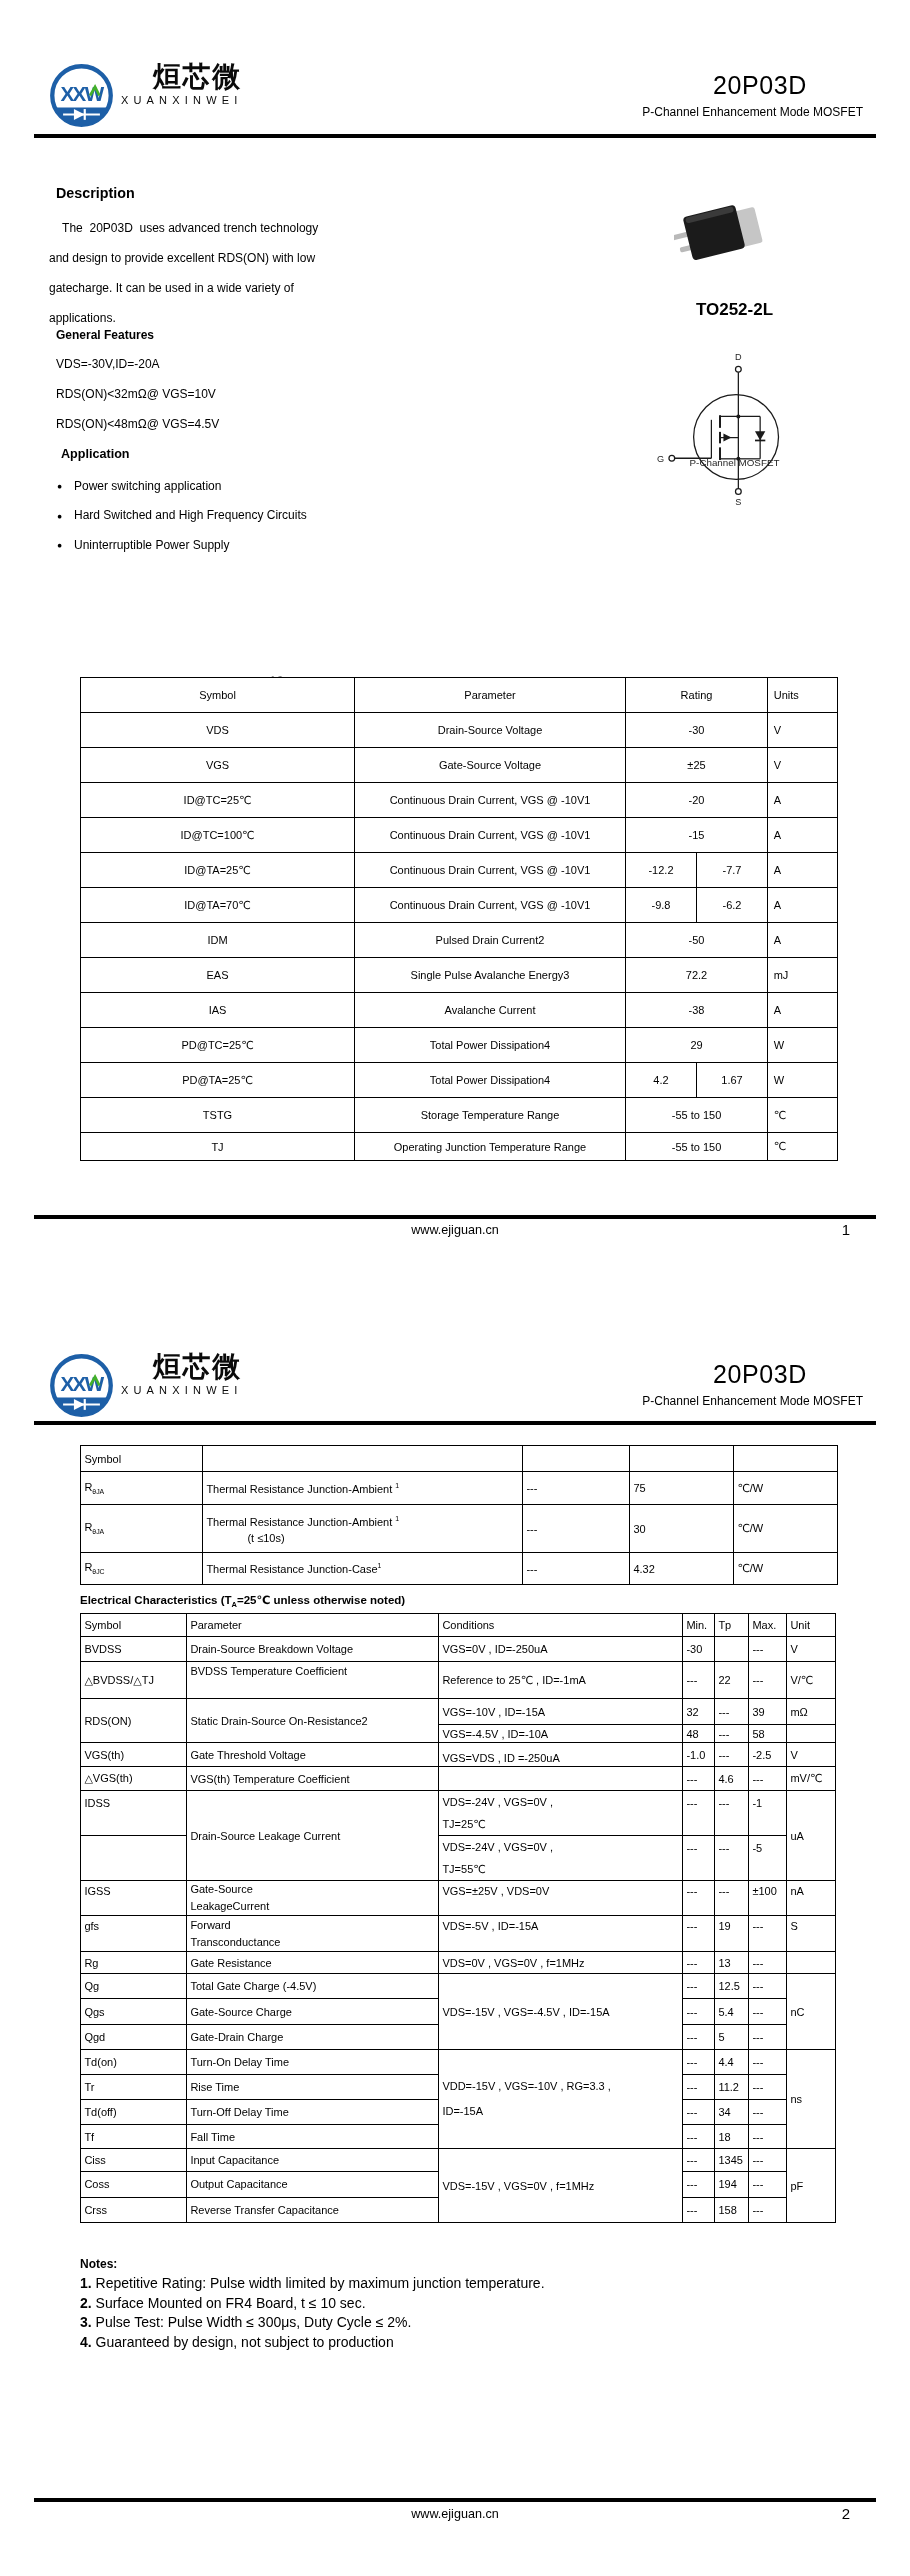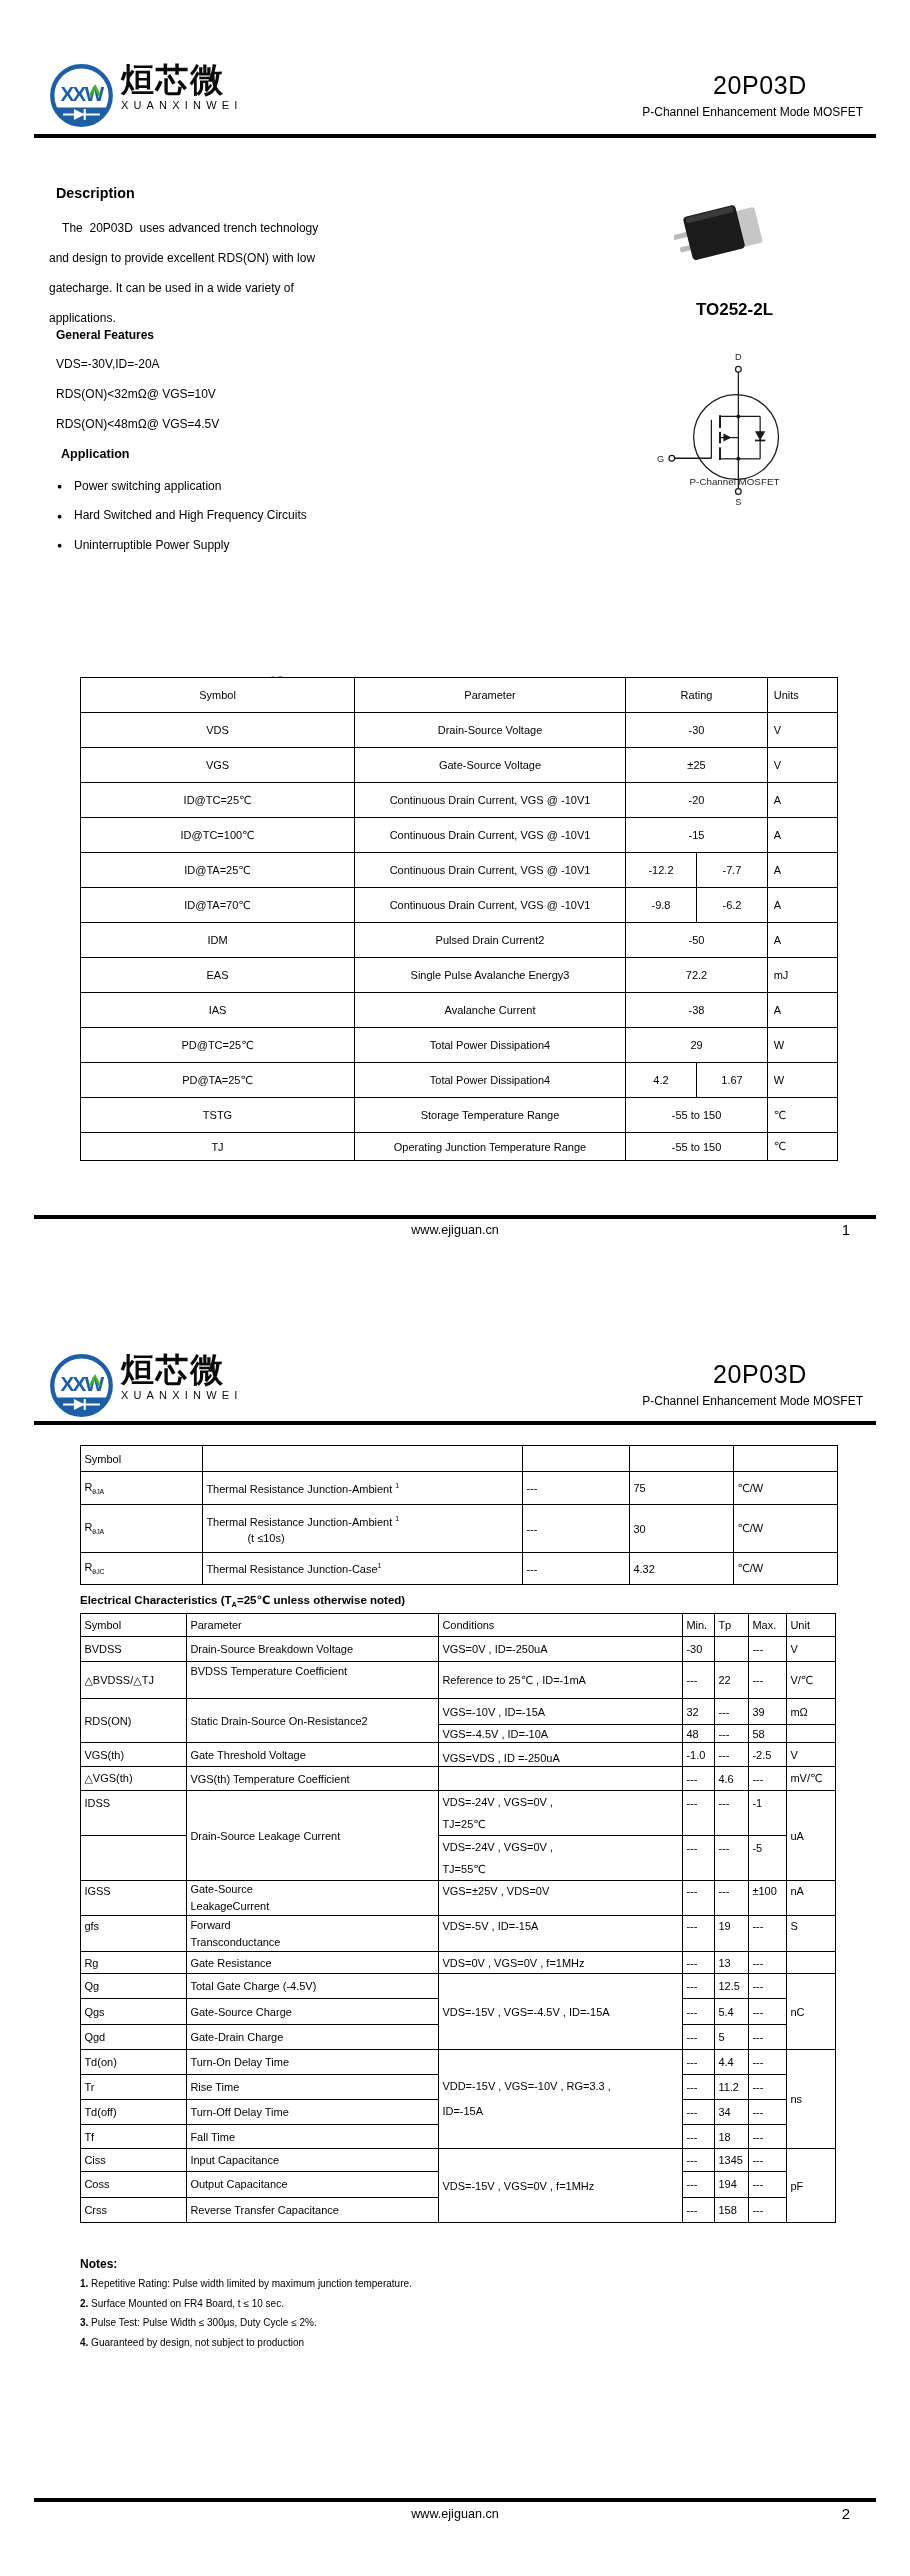"烜芯微" .brand .cn { font-size: 33px -> 28px; margin-left: none -> 32px }
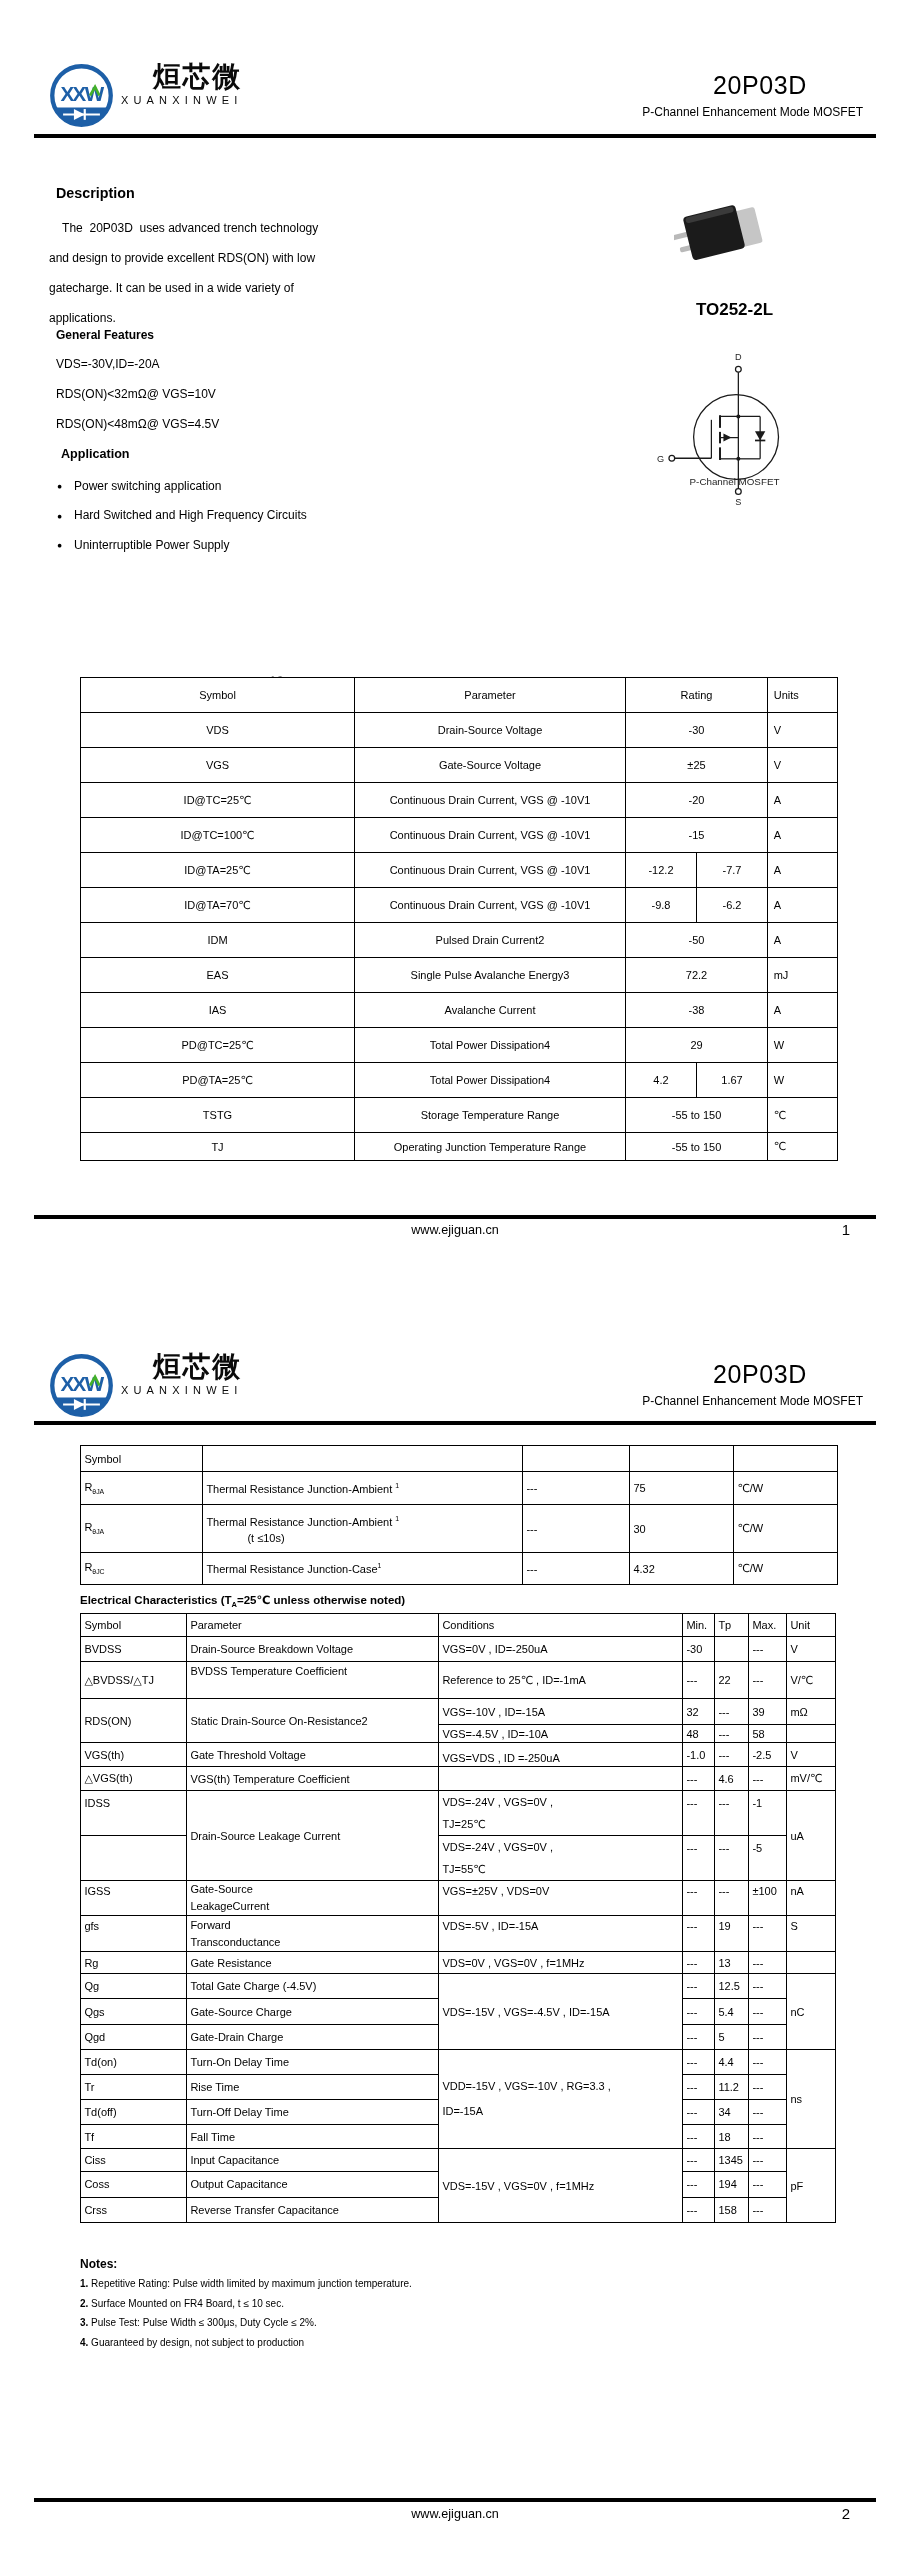"P-Channel MOSFET" div.abs { top: 476px -> 457px }
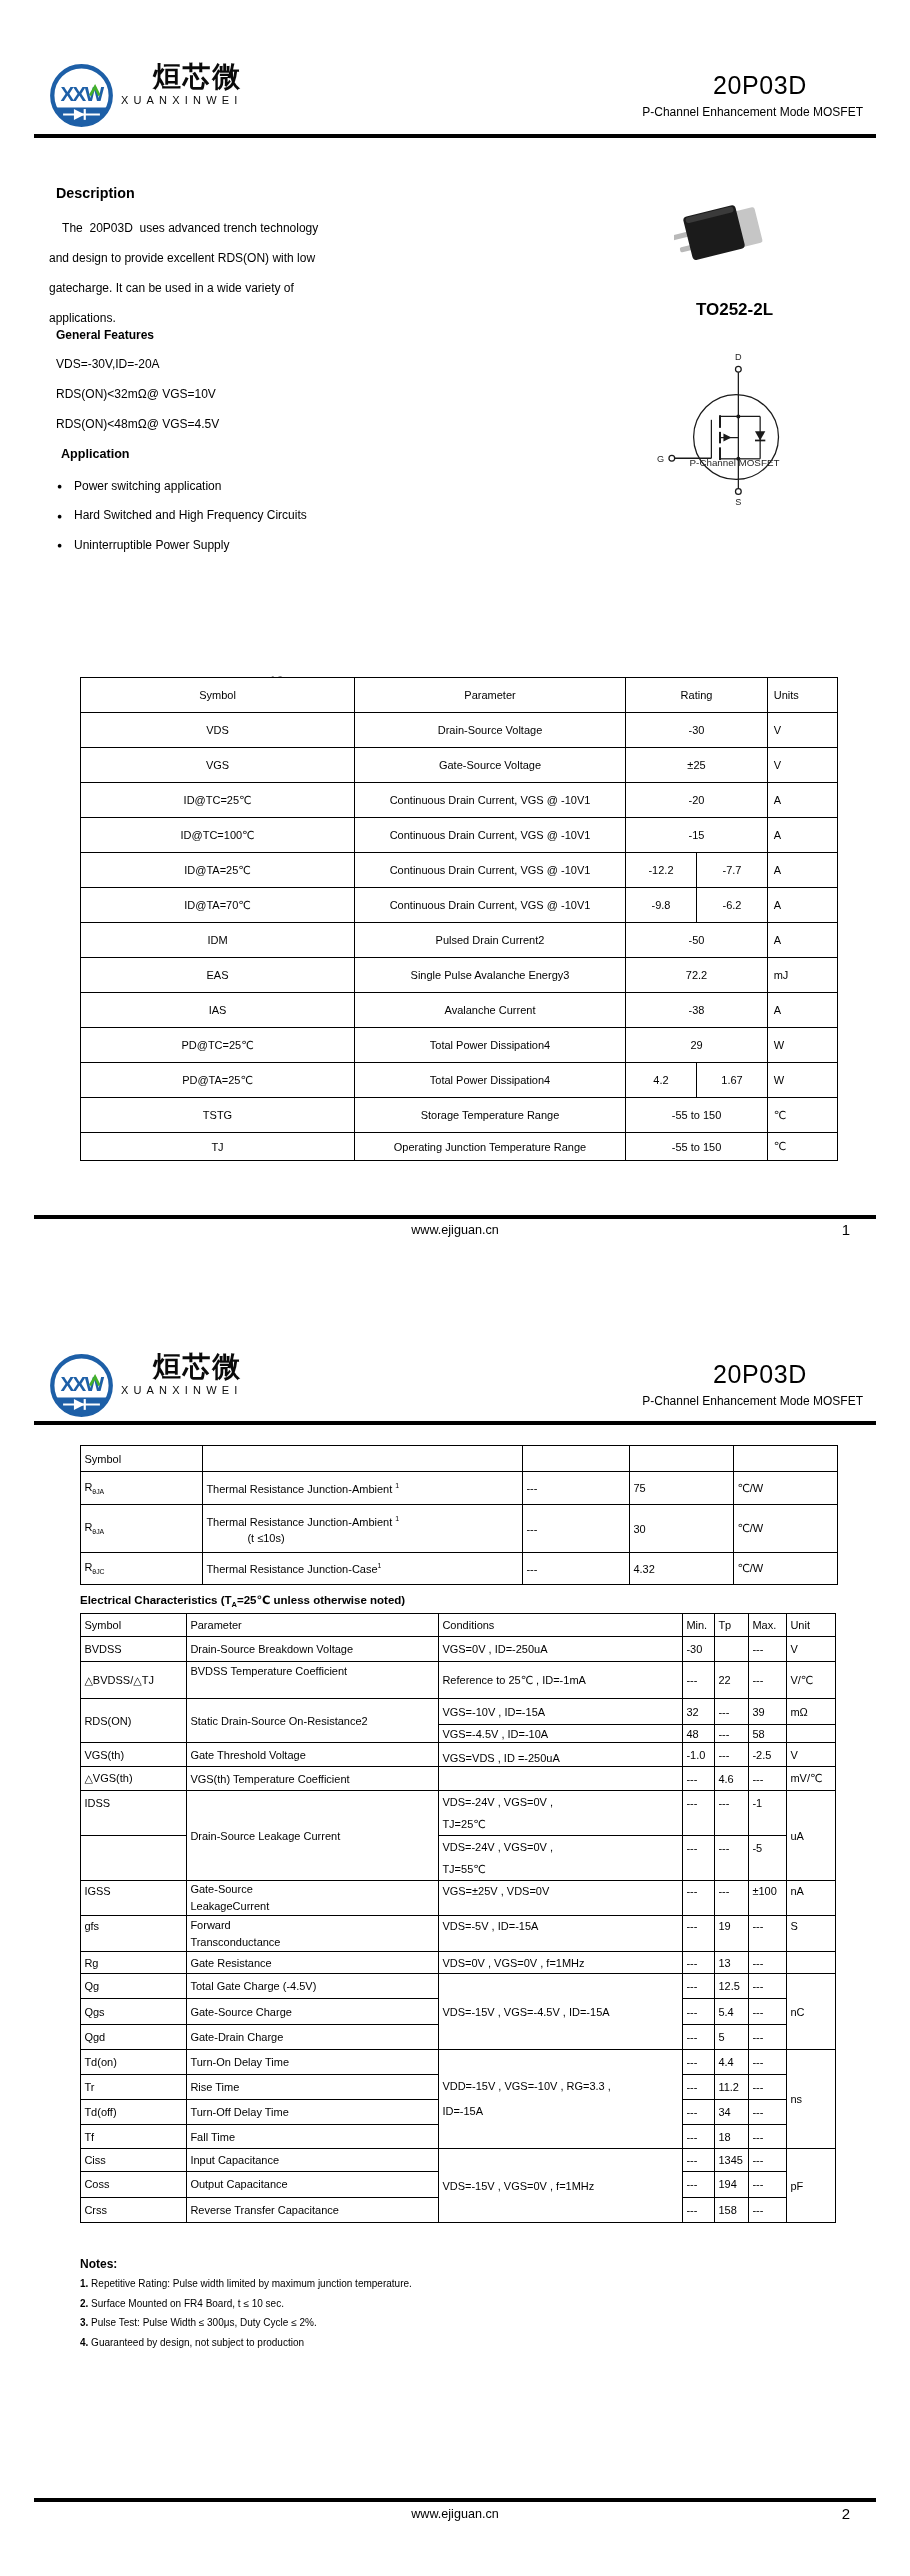"1. Repetitive Rating: Pulse width" .notes div { font-size: 10px -> 14px }
